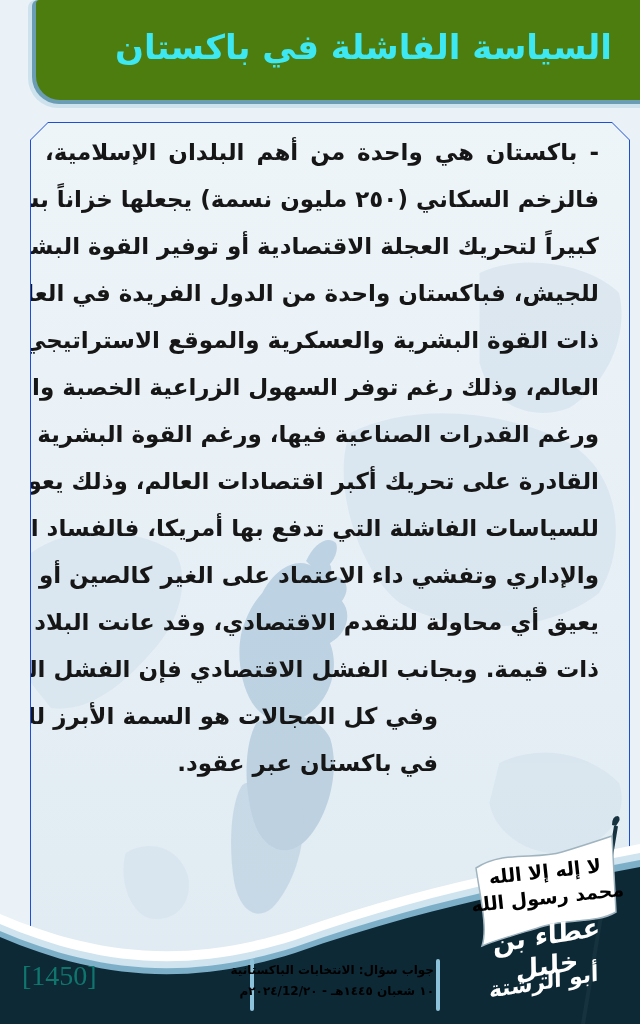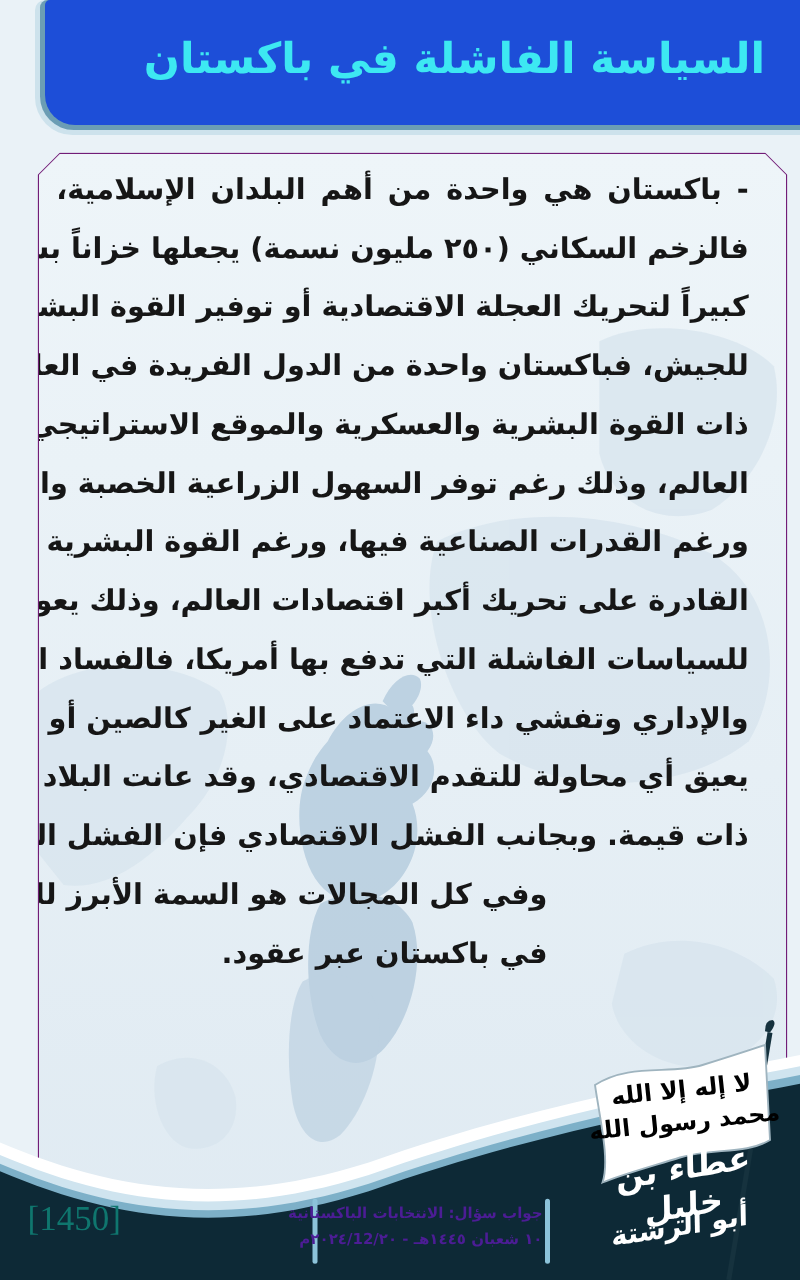"السياسة الفاشلة في باكستان" .hdr-i { background: #1d4ed8 -> #4d7c0f }
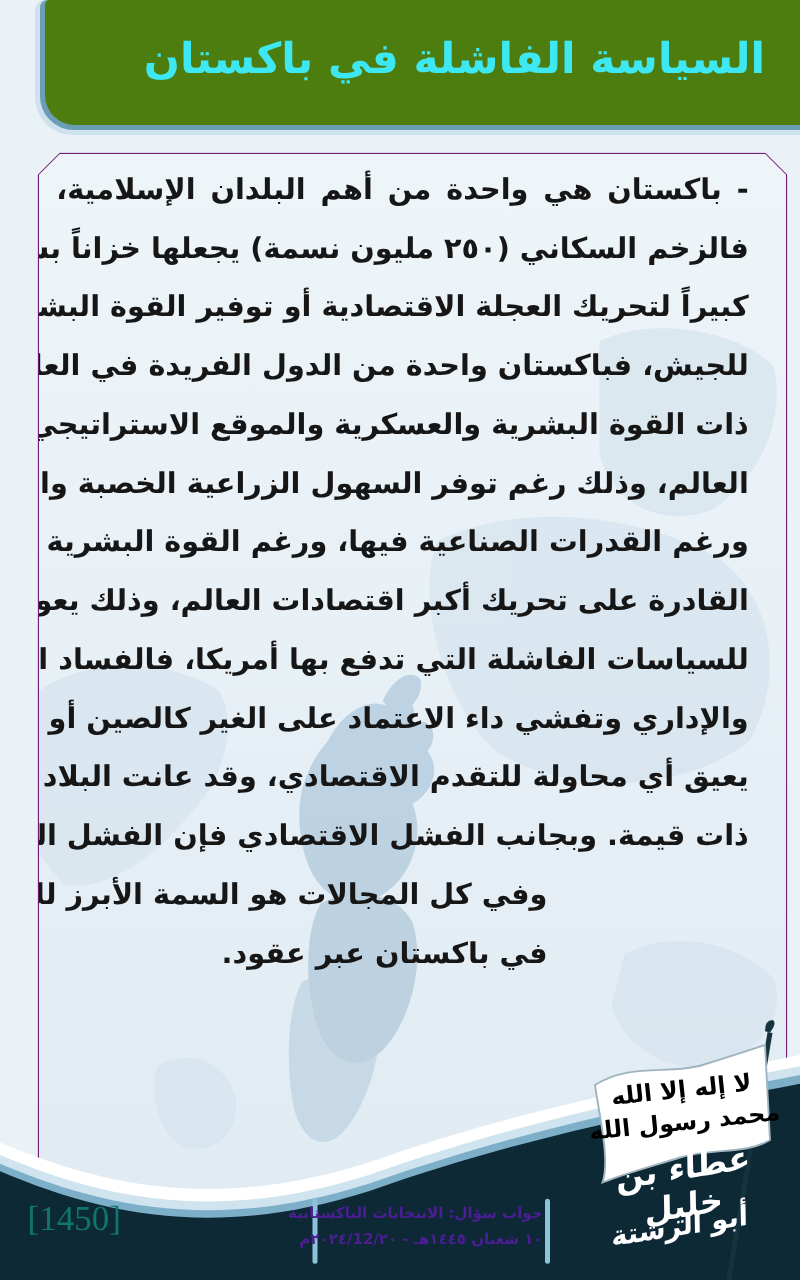"- باكستان هي واحدة من" .card-o { background: #701a75 -> #1d4ed8 }
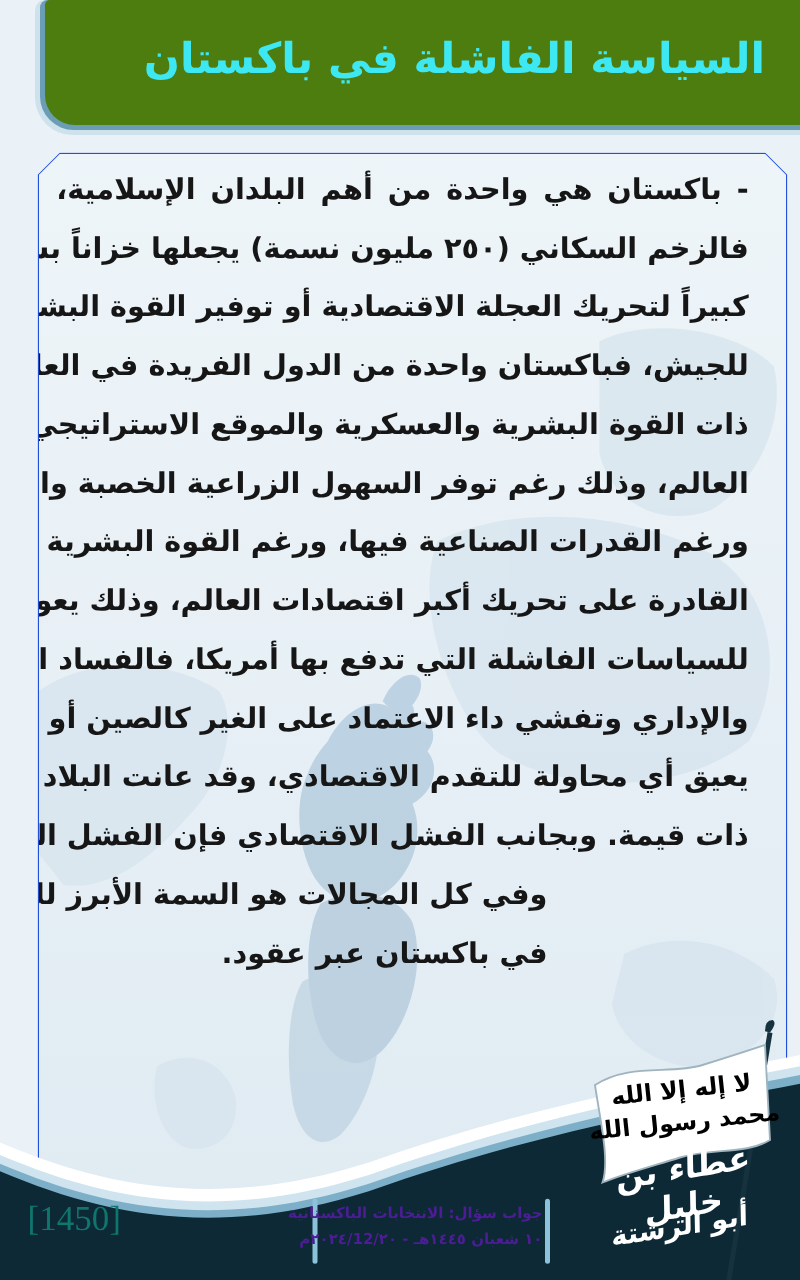"جواب سؤال: الانتخابات الباكستانية" .fmeta { color: #4c1d95 -> #000000 }
